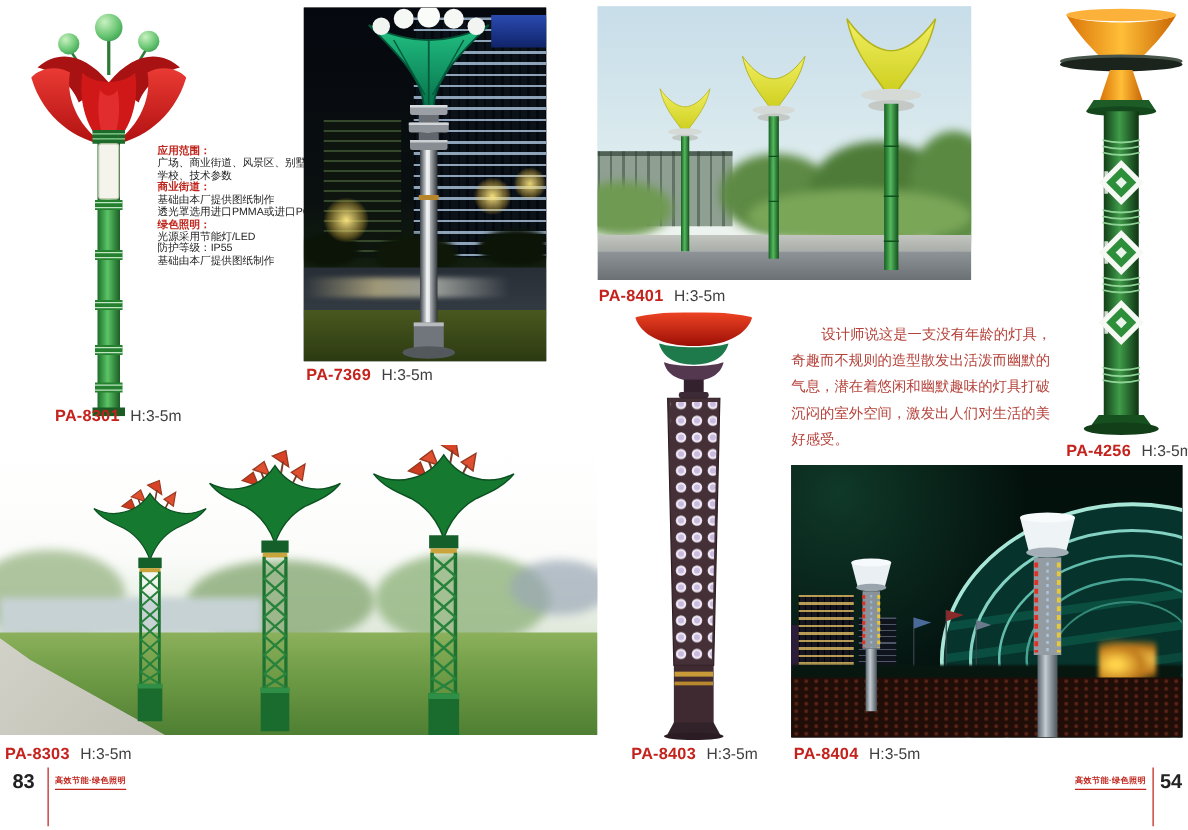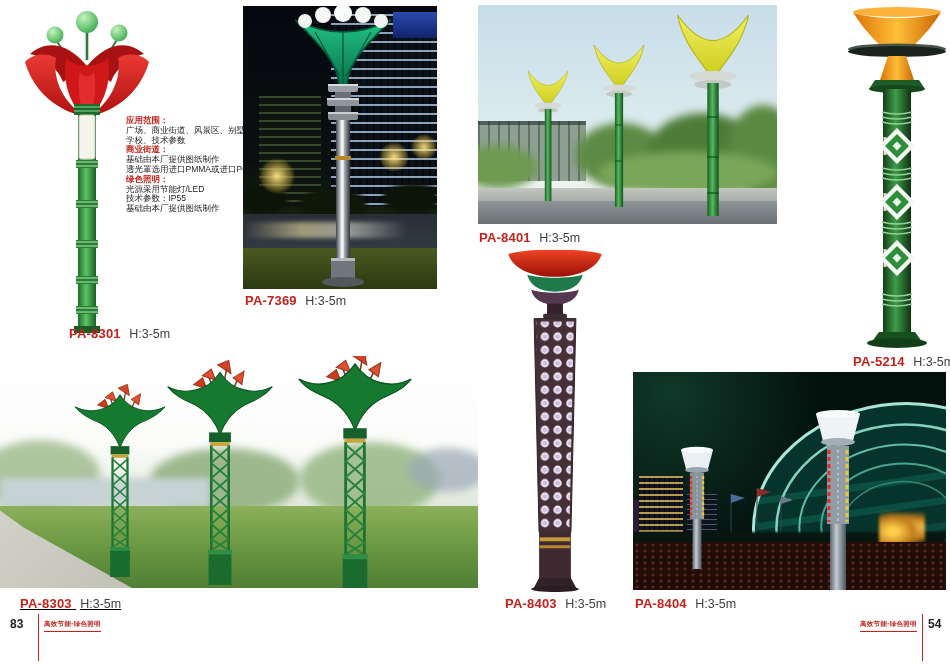"技术参数：IP55" div.l { text: 技术参数 -> 防护等级 }
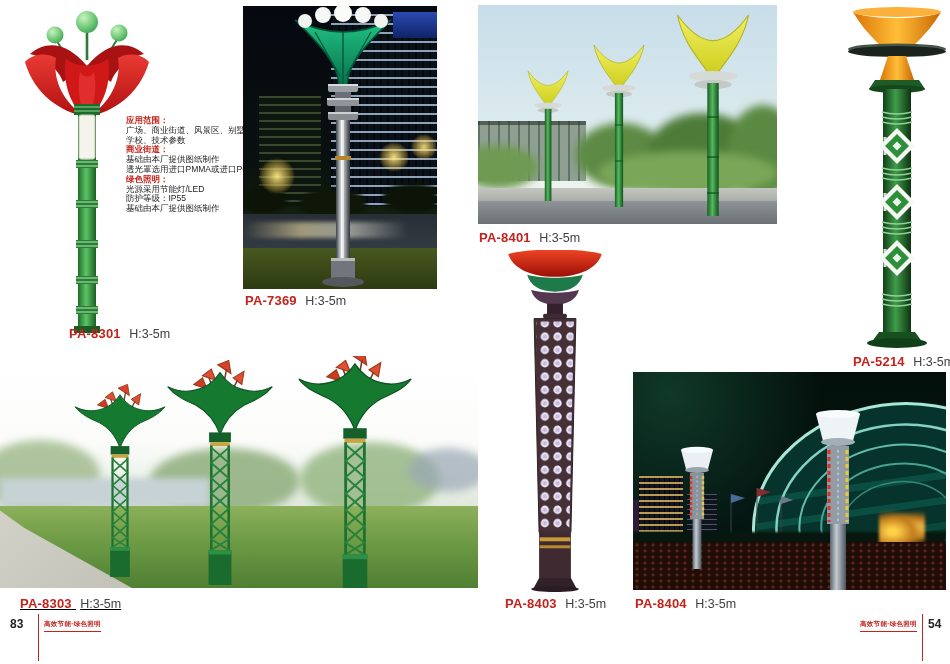"设计师说这是一支没有年龄的灯具，奇趣而不规则的造型散发出活泼而幽默的气息，潜在着" div.desc { html: none -> <div>设计师说这是一支没有年龄的灯具，奇趣而不规则的造型散发出活泼而幽默的气息，潜在着悠闲和幽默趣味的灯具打破沉闷的室外空间，激发出人们对生活的美好感受。</div> }
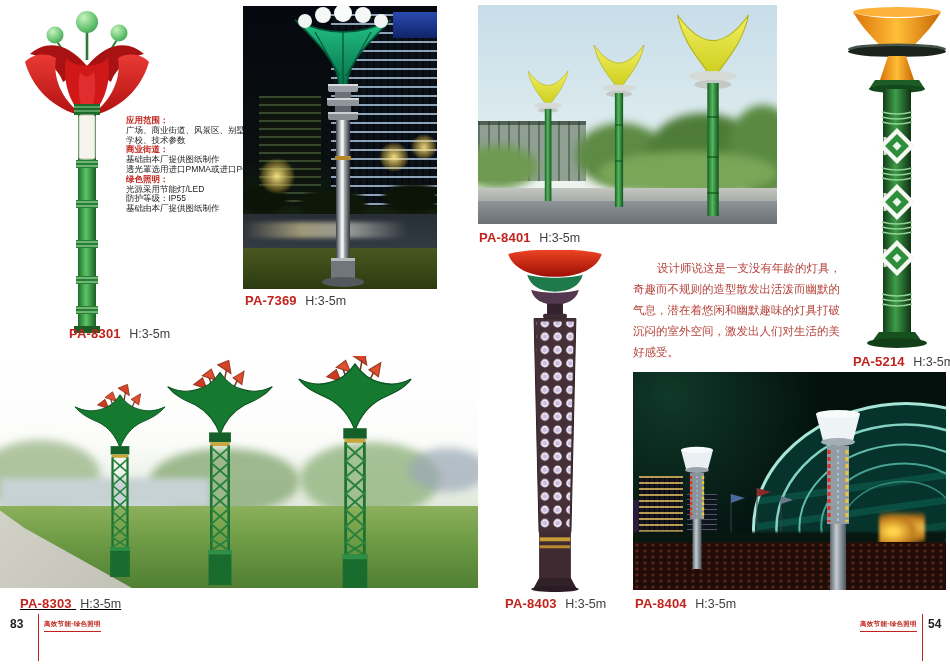"PA-8301 H:3-5m" div.plabel { margin-left: 25px -> none }
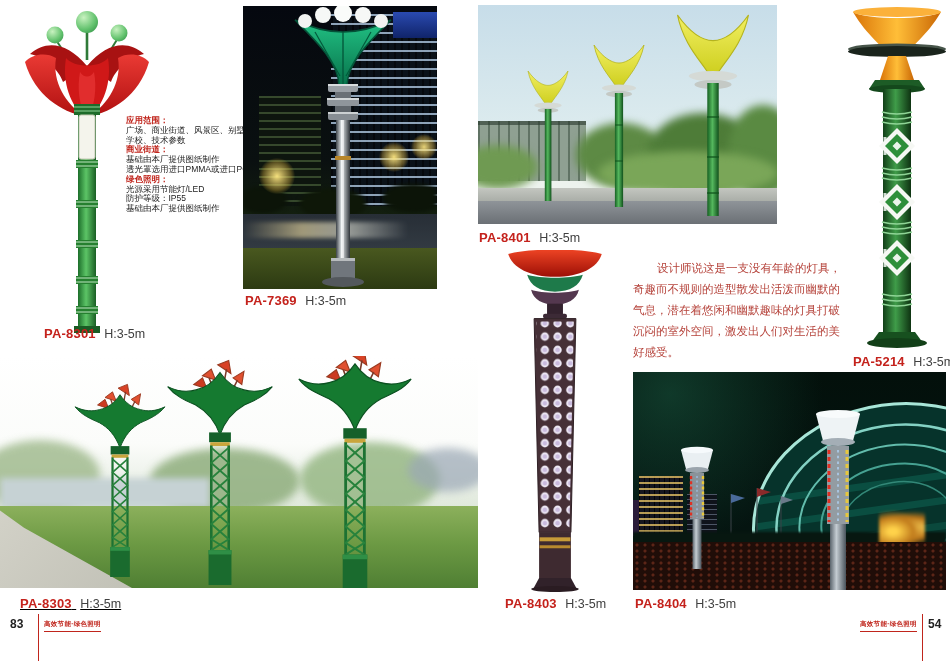"PA-5214" span.pcode { text: PA-5214 -> PA-4256 }
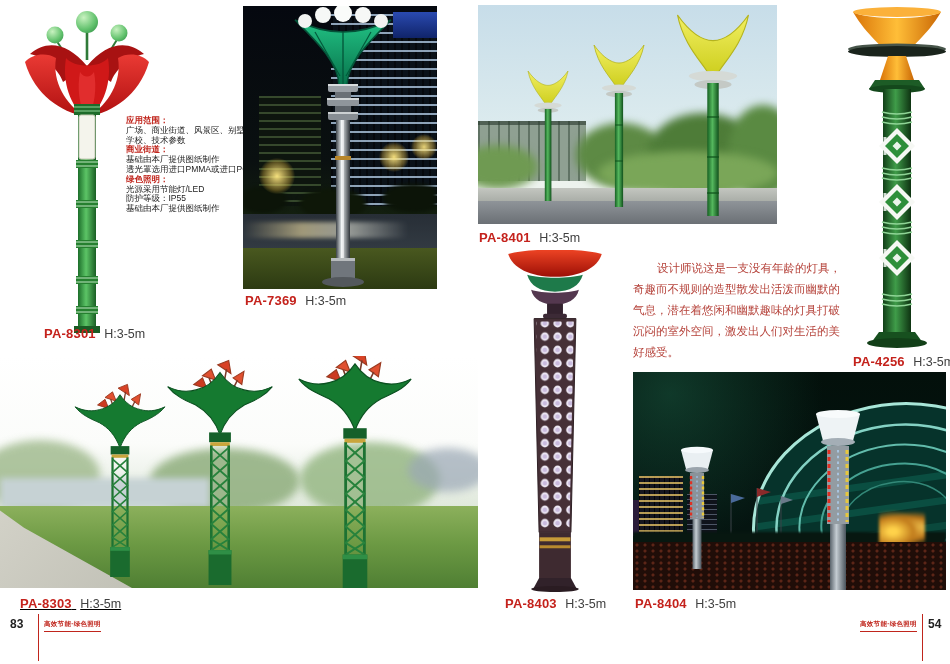"PA-8303 H:3-5m" div.plabel { left: 20px -> 4px; text-decoration: underline -> none }
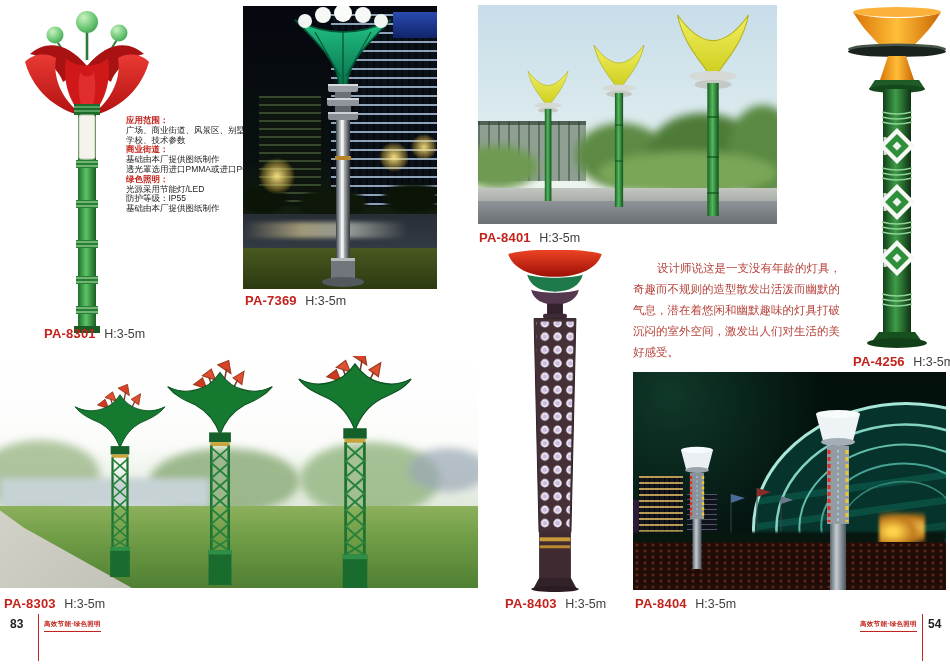"83" .pagenum { font-size: 12px -> 16px }
